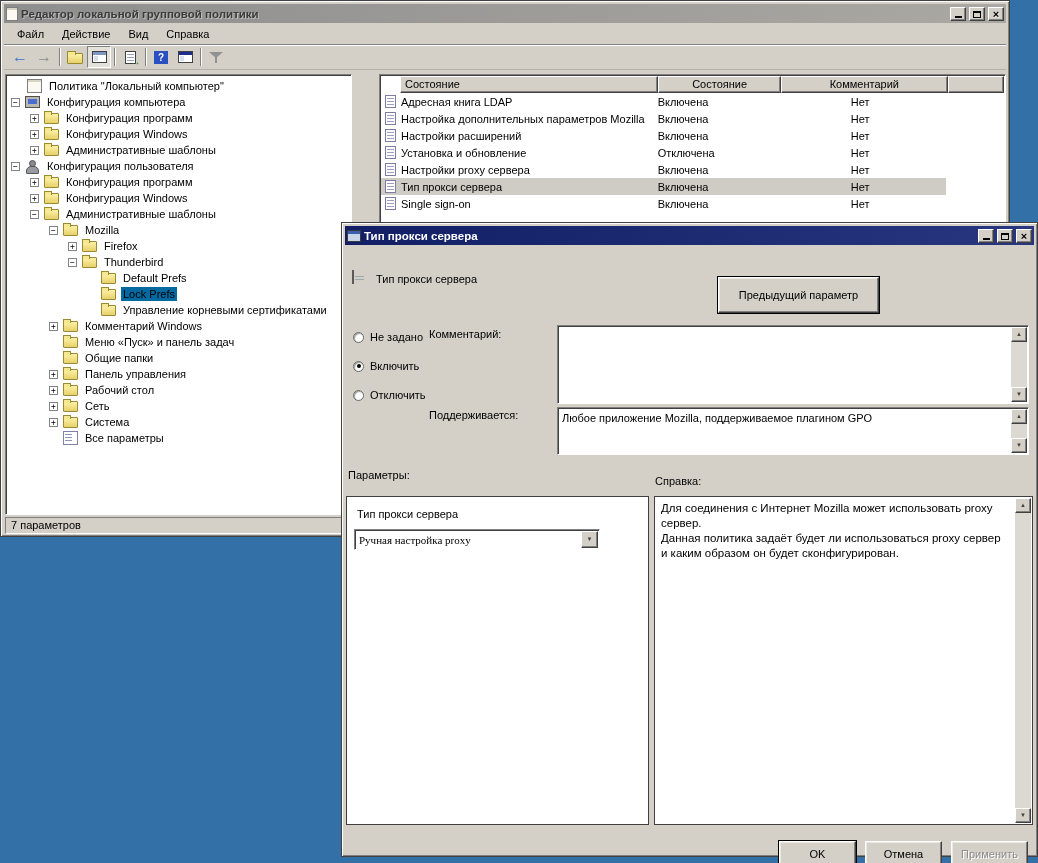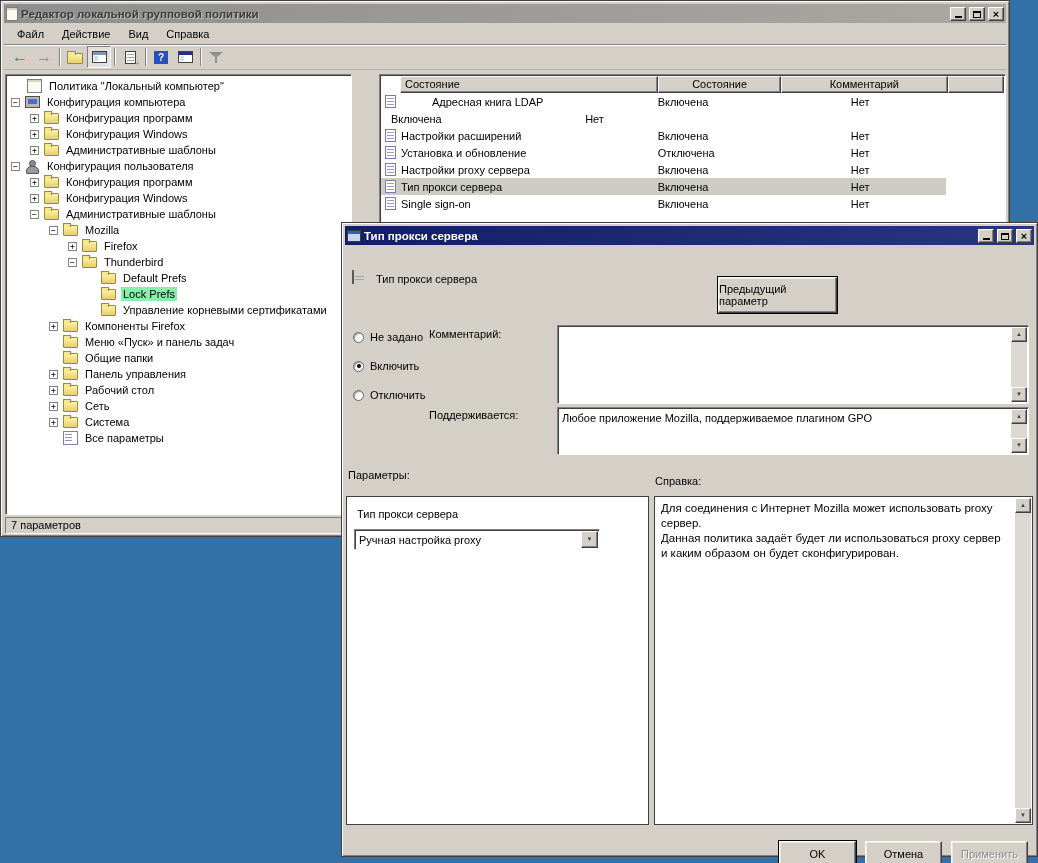"Адресная книга LDAP" div.lc { gap: 31px -> none }
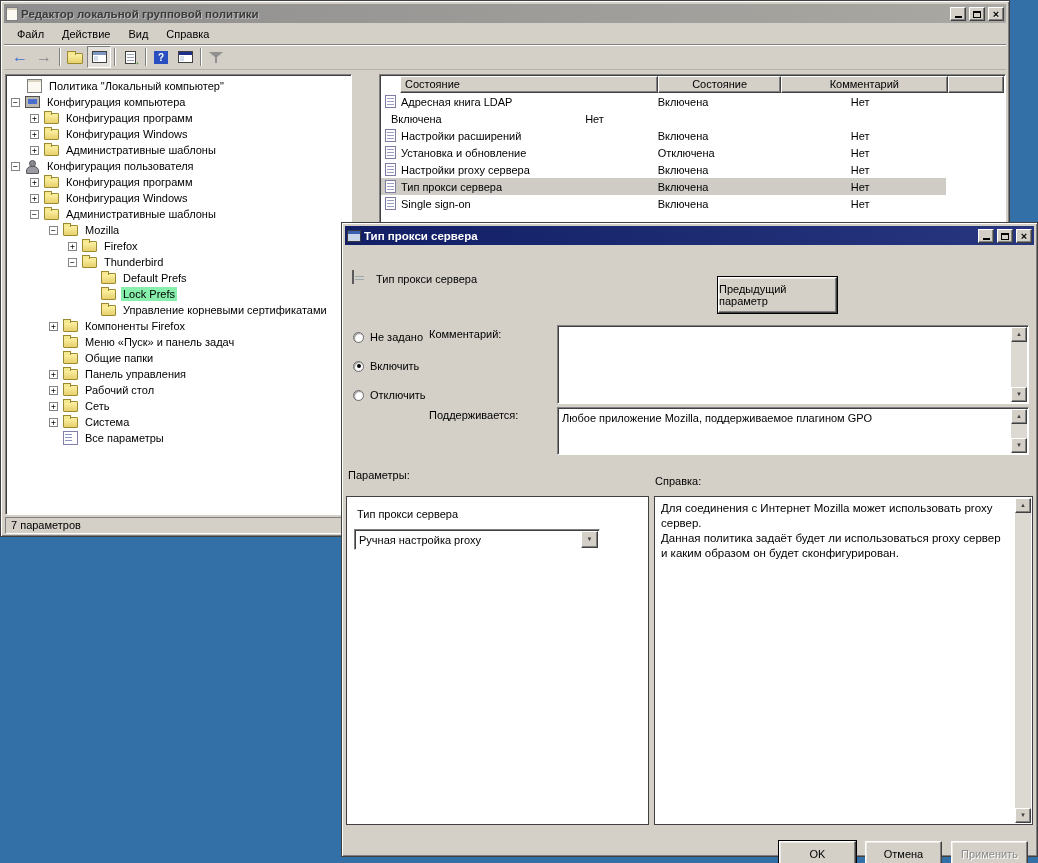"Настройка дополнительных параметров" div.lc { html: none -> <div> <span></span> <span>Настройка дополнительных параметров Mozilla</span> </div> }
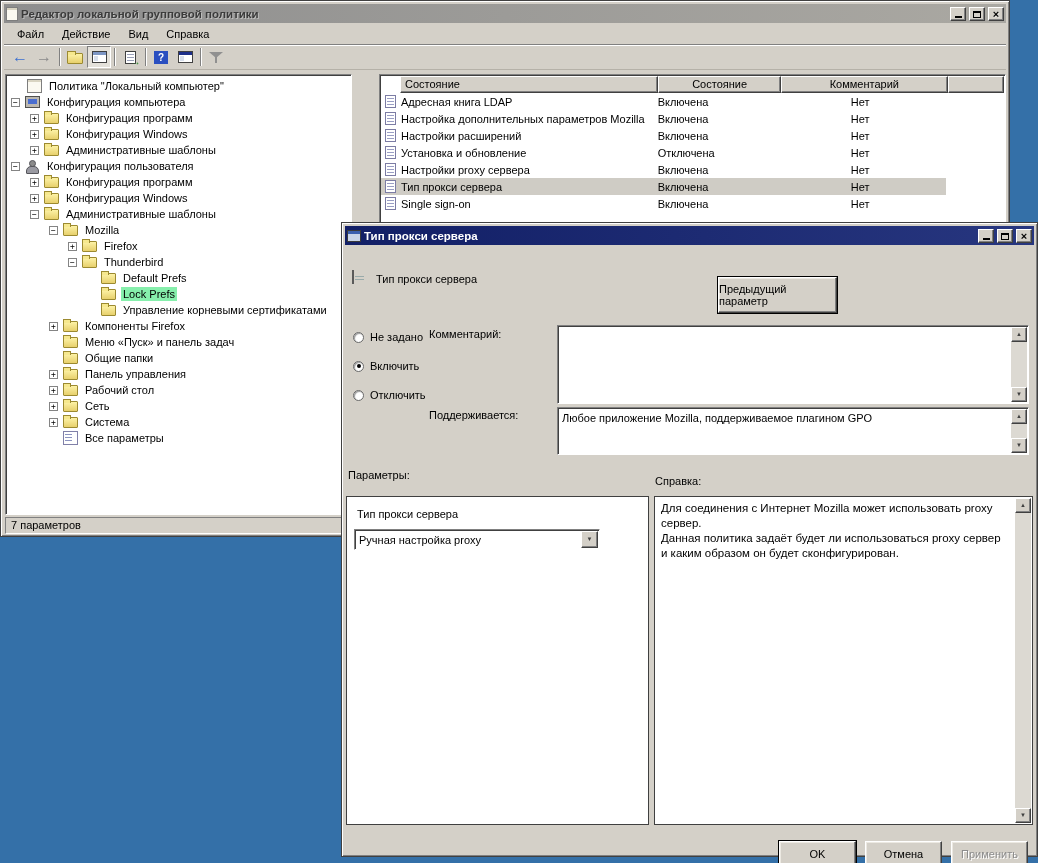"Lock Prefs" .tree-row.sel .t-label { background: #86efac -> #0369a1 }
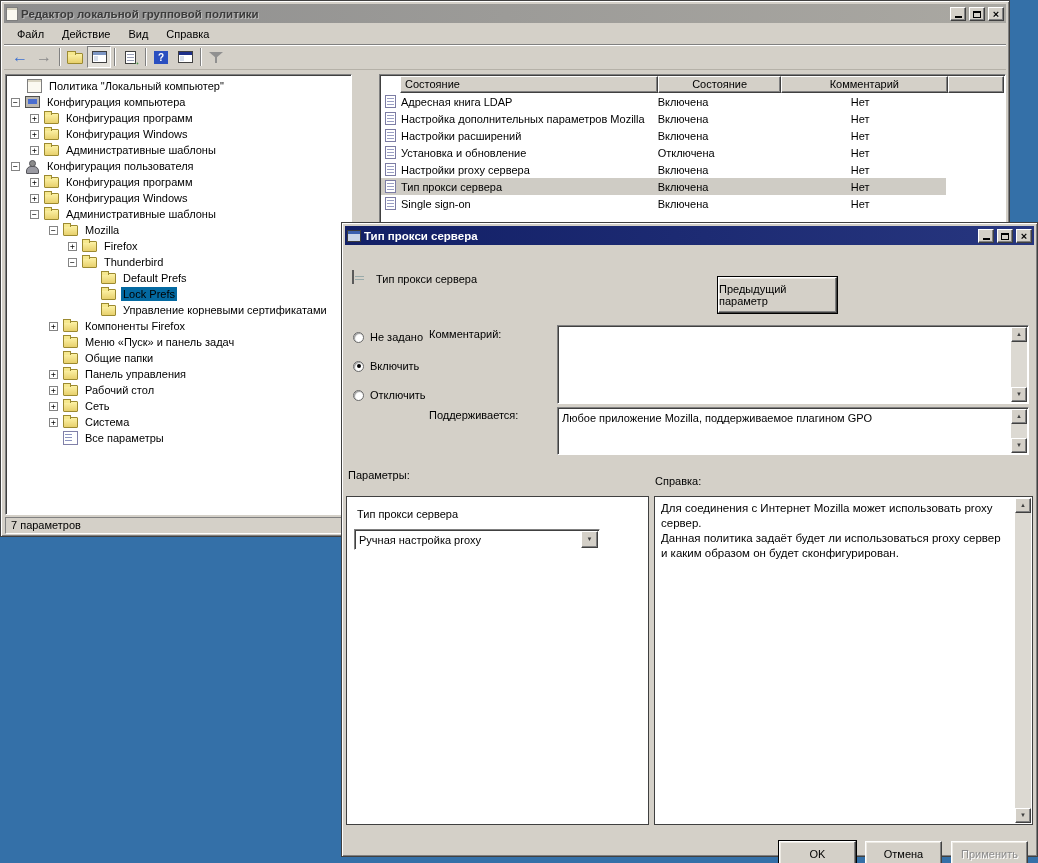"Предыдущий параметр" div.dlg-abs { width: 119px -> 161px }
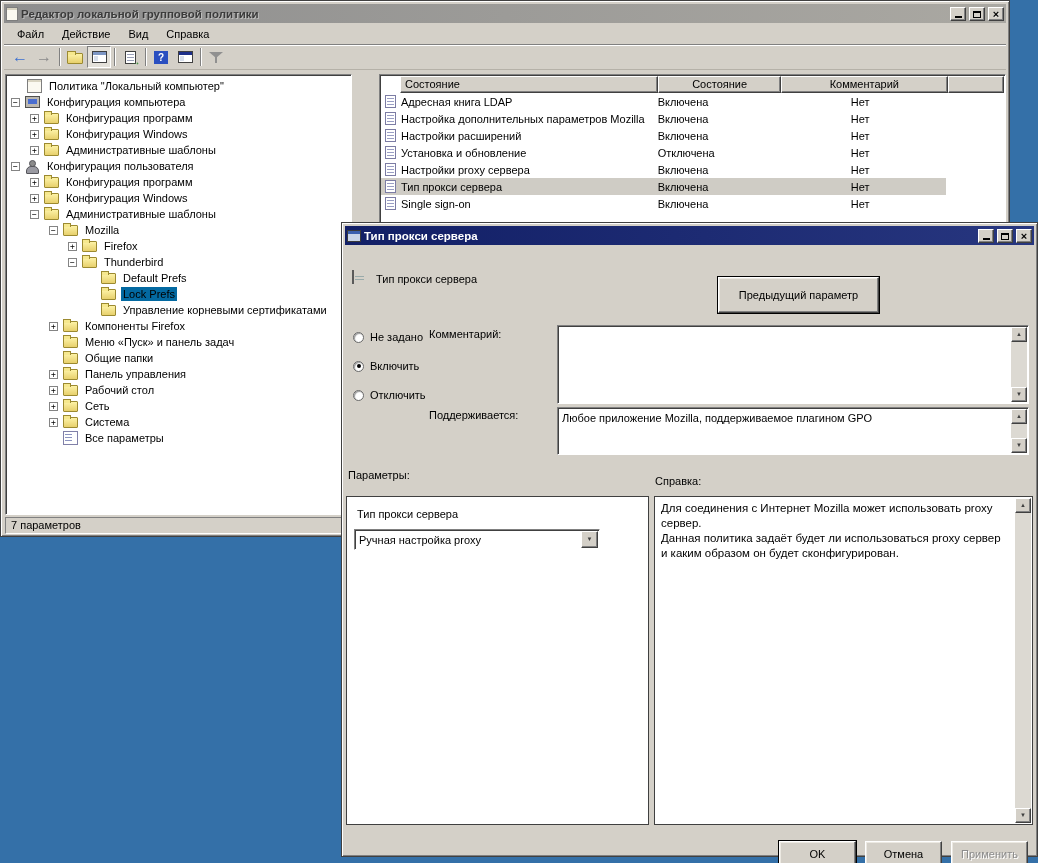"Компоненты Firefox" span.t-label { text: Компоненты Firefox -> Комментарий Windows }
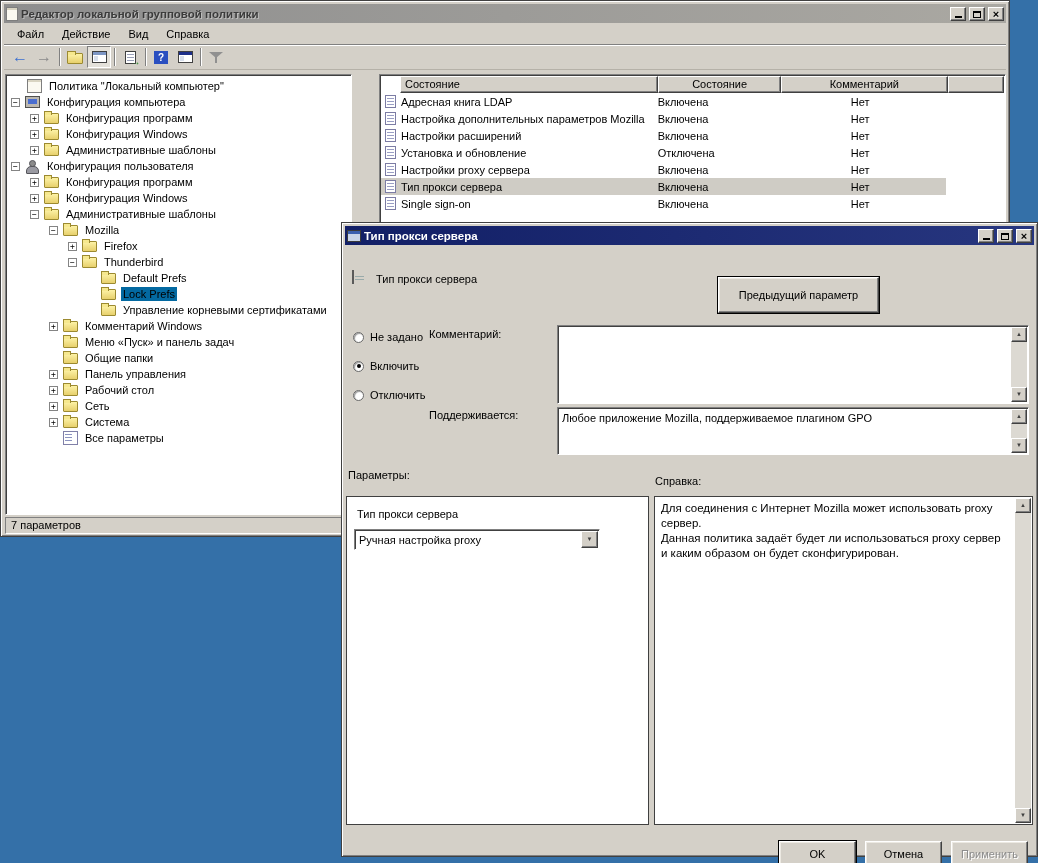"Ручная настройка proxy" .combo { font-family: none -> Liberation Serif, serif }
